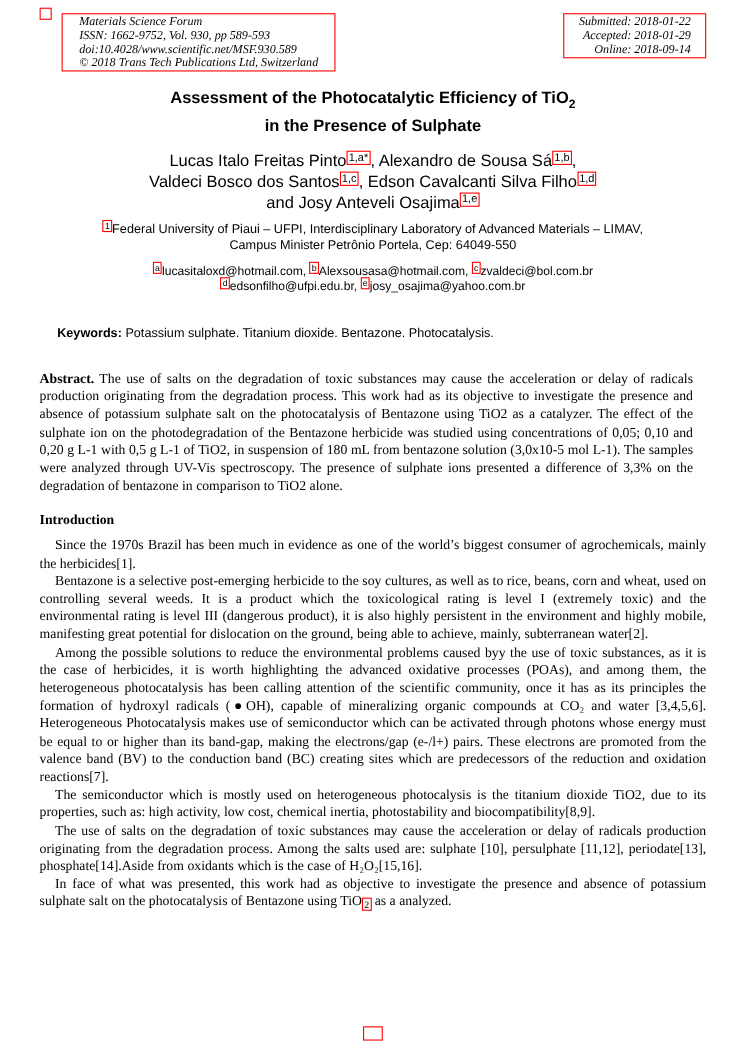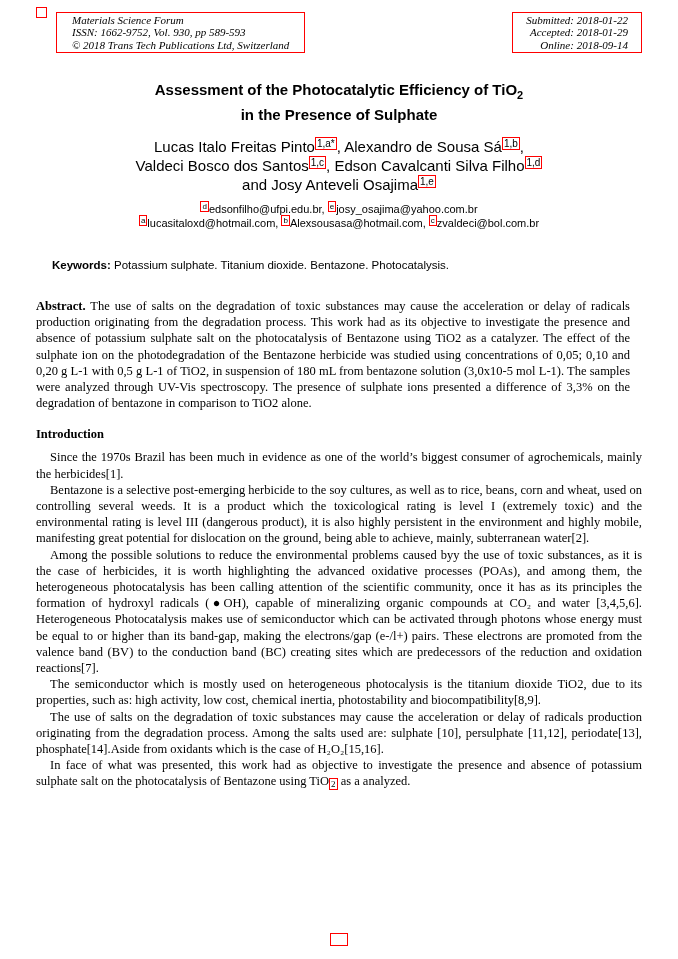"doi:10.4028/www.scientific.net/MSF.930.5" div { html: none -> <div>doi:10.4028/www.scientific.net/MSF.930.589</div> }
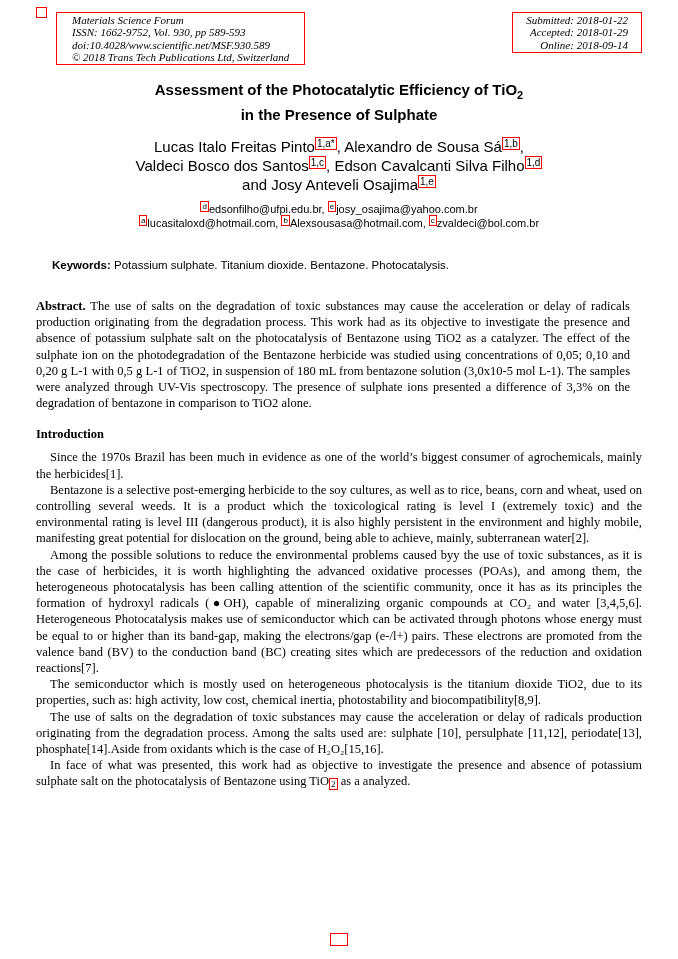"1 Federal University of Piaui" div.affiliation { html: none -> <div> <div><sup>1</sup><span>Federal University of Piaui – UFPI, Interdisciplinary Laboratory of Advanced Materials – LIMAV,</span></div> <div><span>Campus Minister Petrônio Portela, Cep: 64049-550</span></div> </div> }
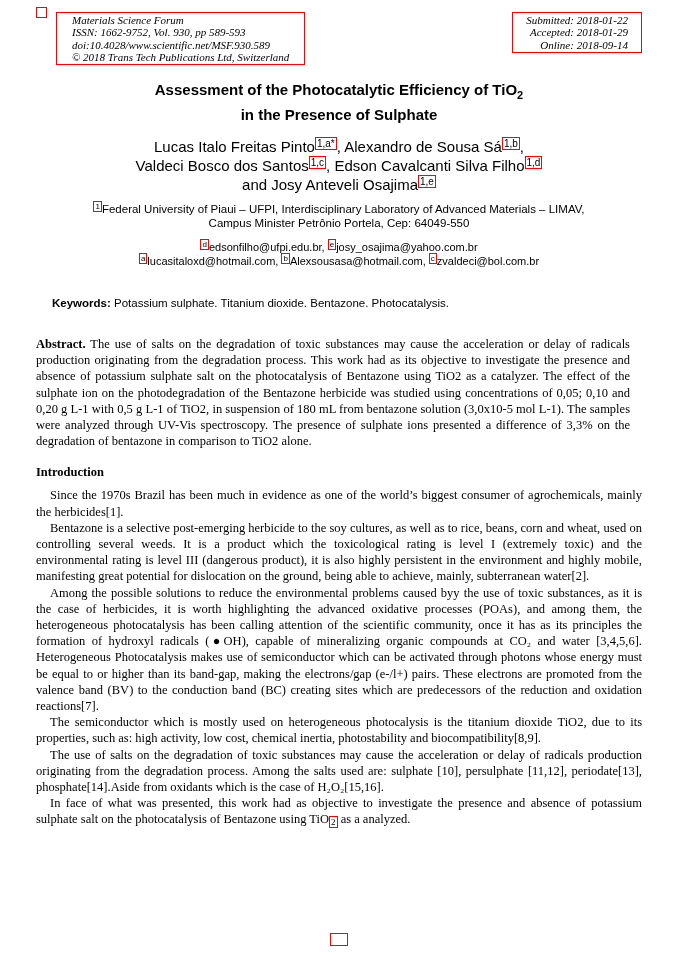"d edsonfilho@ufpi.edu.br, e" div { order: before "a lucasitaloxd@hotmail.com, b" -> after "a lucasitaloxd@hotmail.com, b" }
